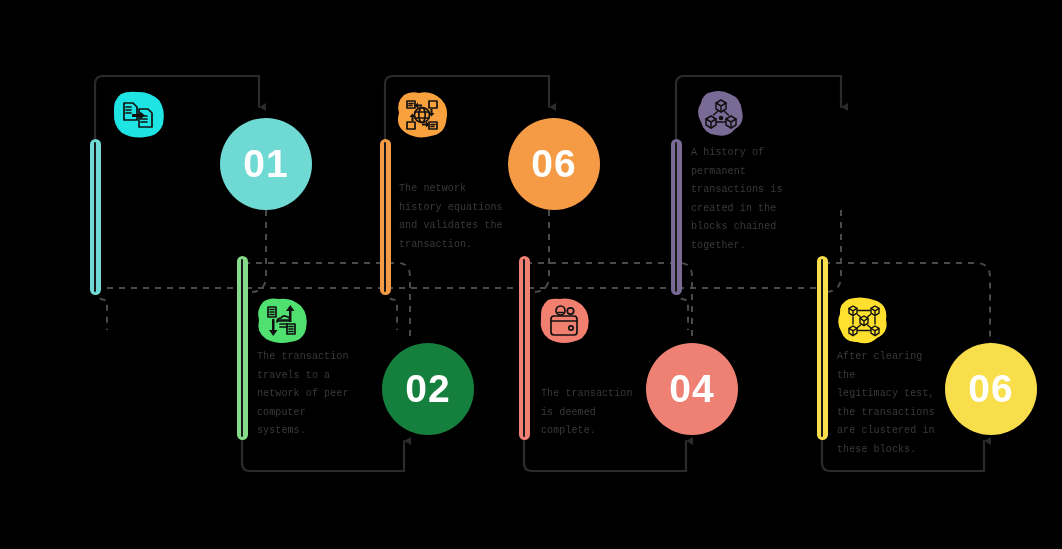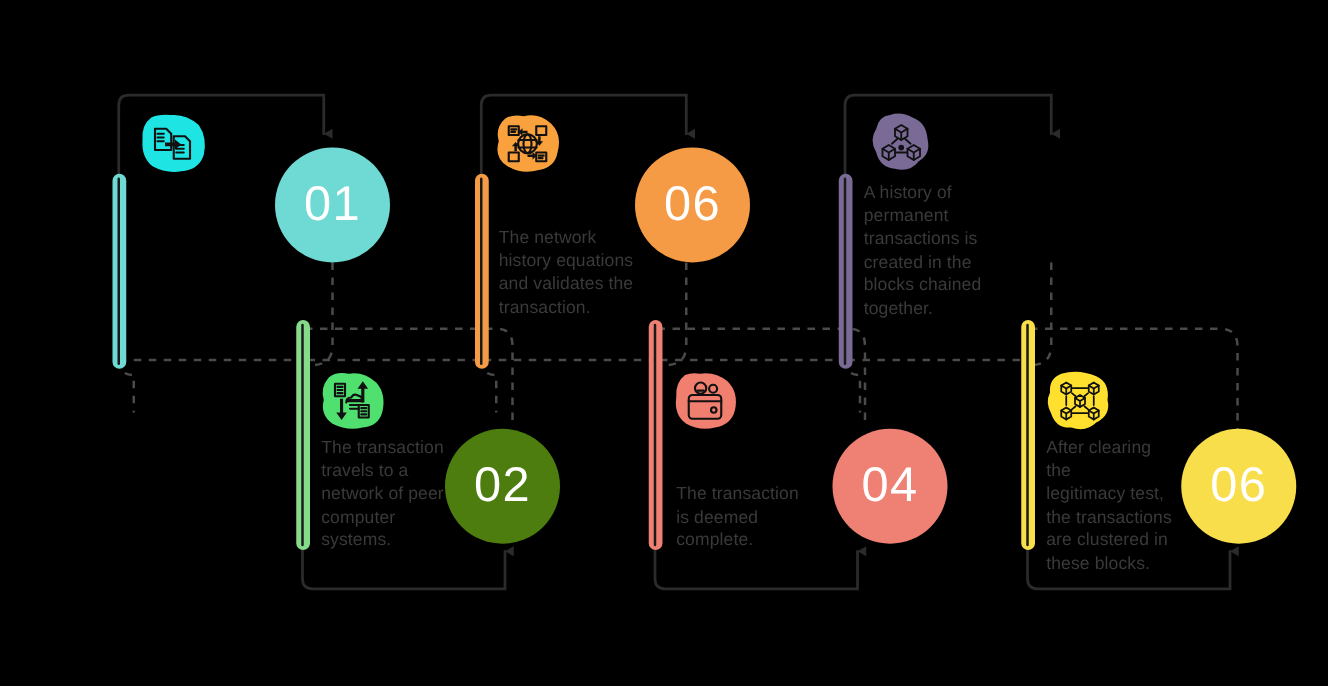"01" .circle { font-weight: normal -> bold }
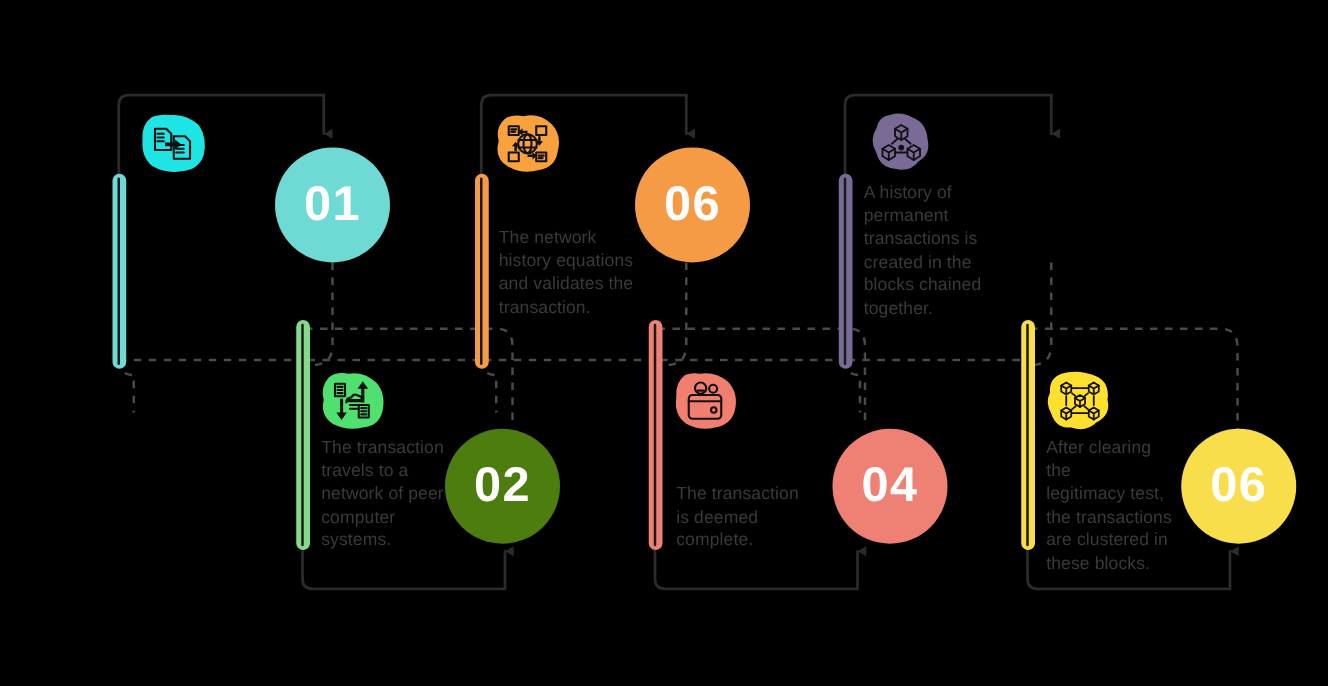"A history of" .caption { font-family: Liberation Sans, sans-serif -> Liberation Mono, monospace; font-size: 14px -> 10px }
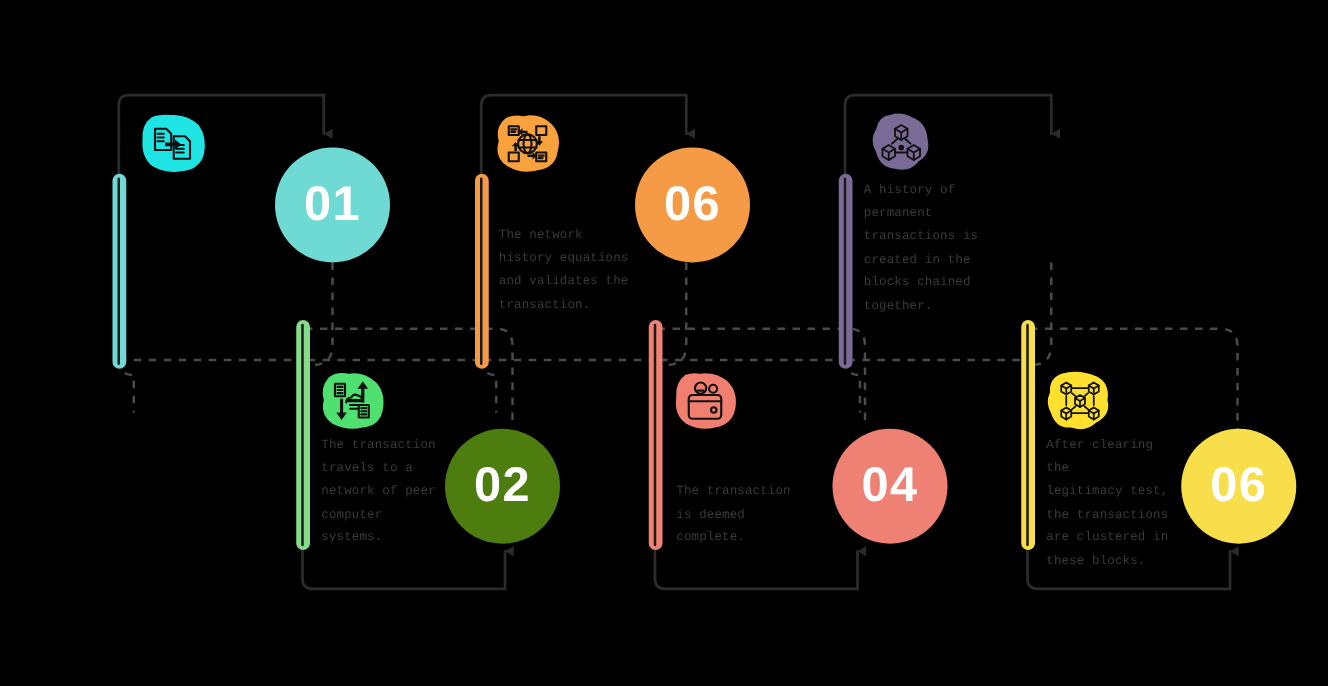"02" div.circle { background: #4d7c0f -> #15803d; left: 356px -> 382px }
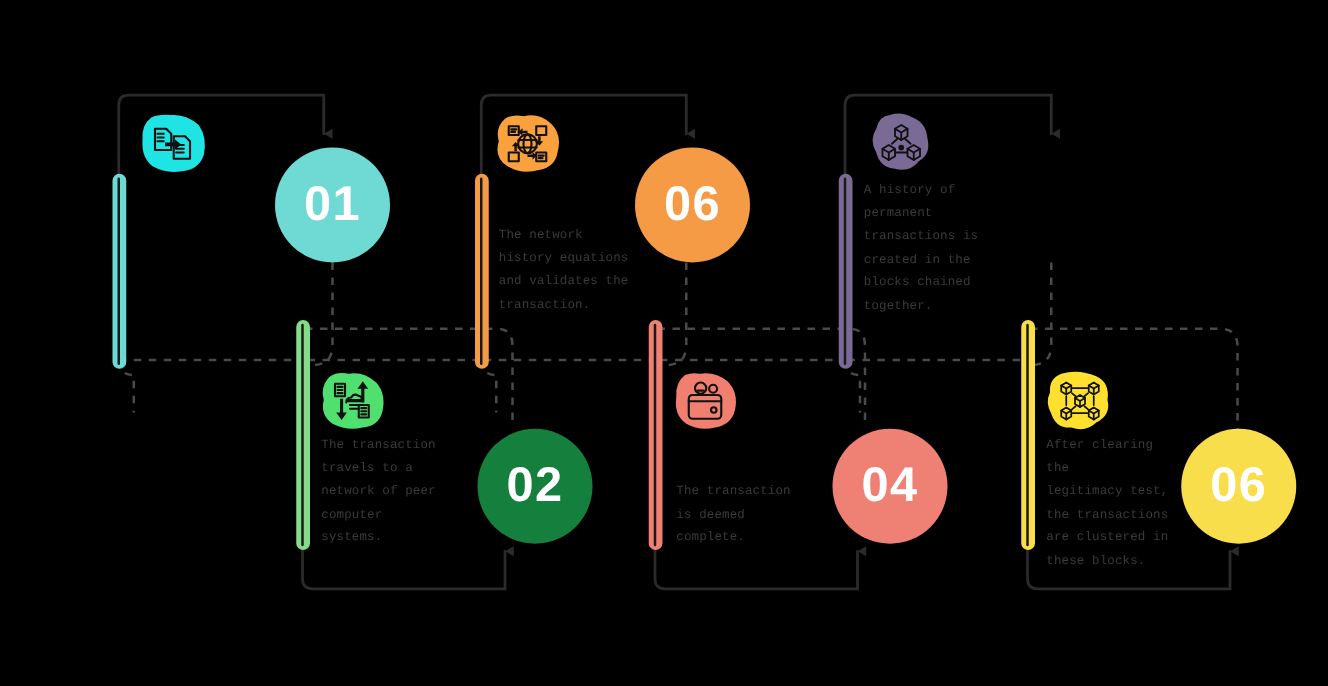"04" div.circle { left: 666px -> 646px }
